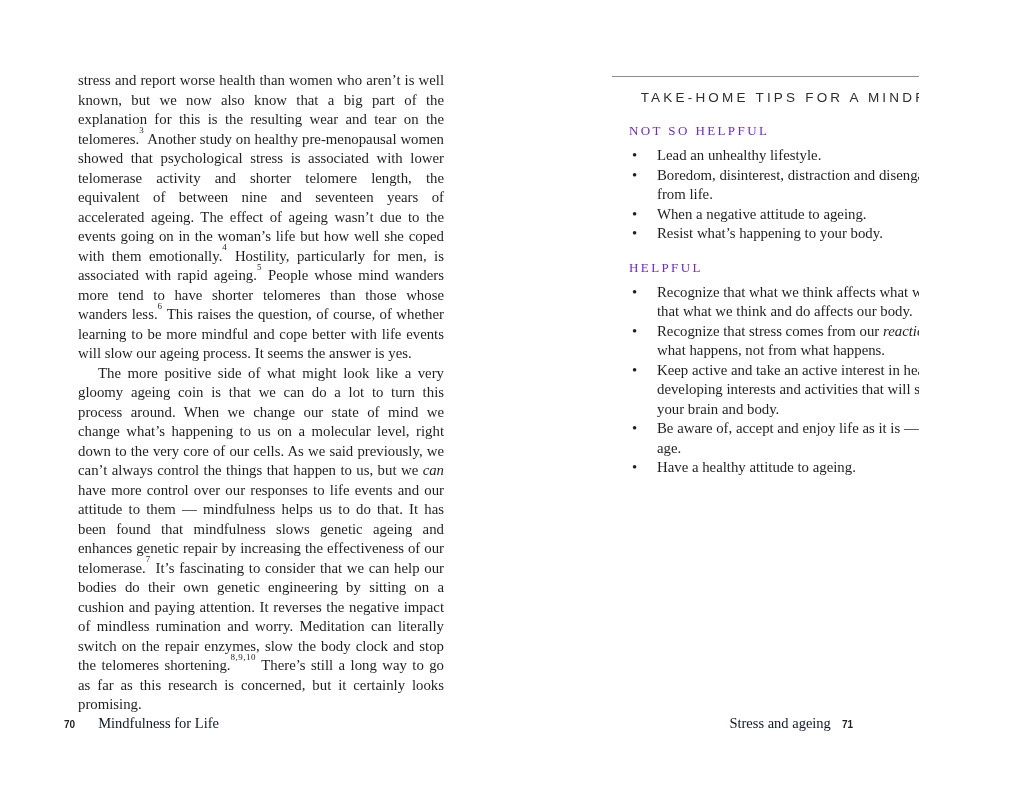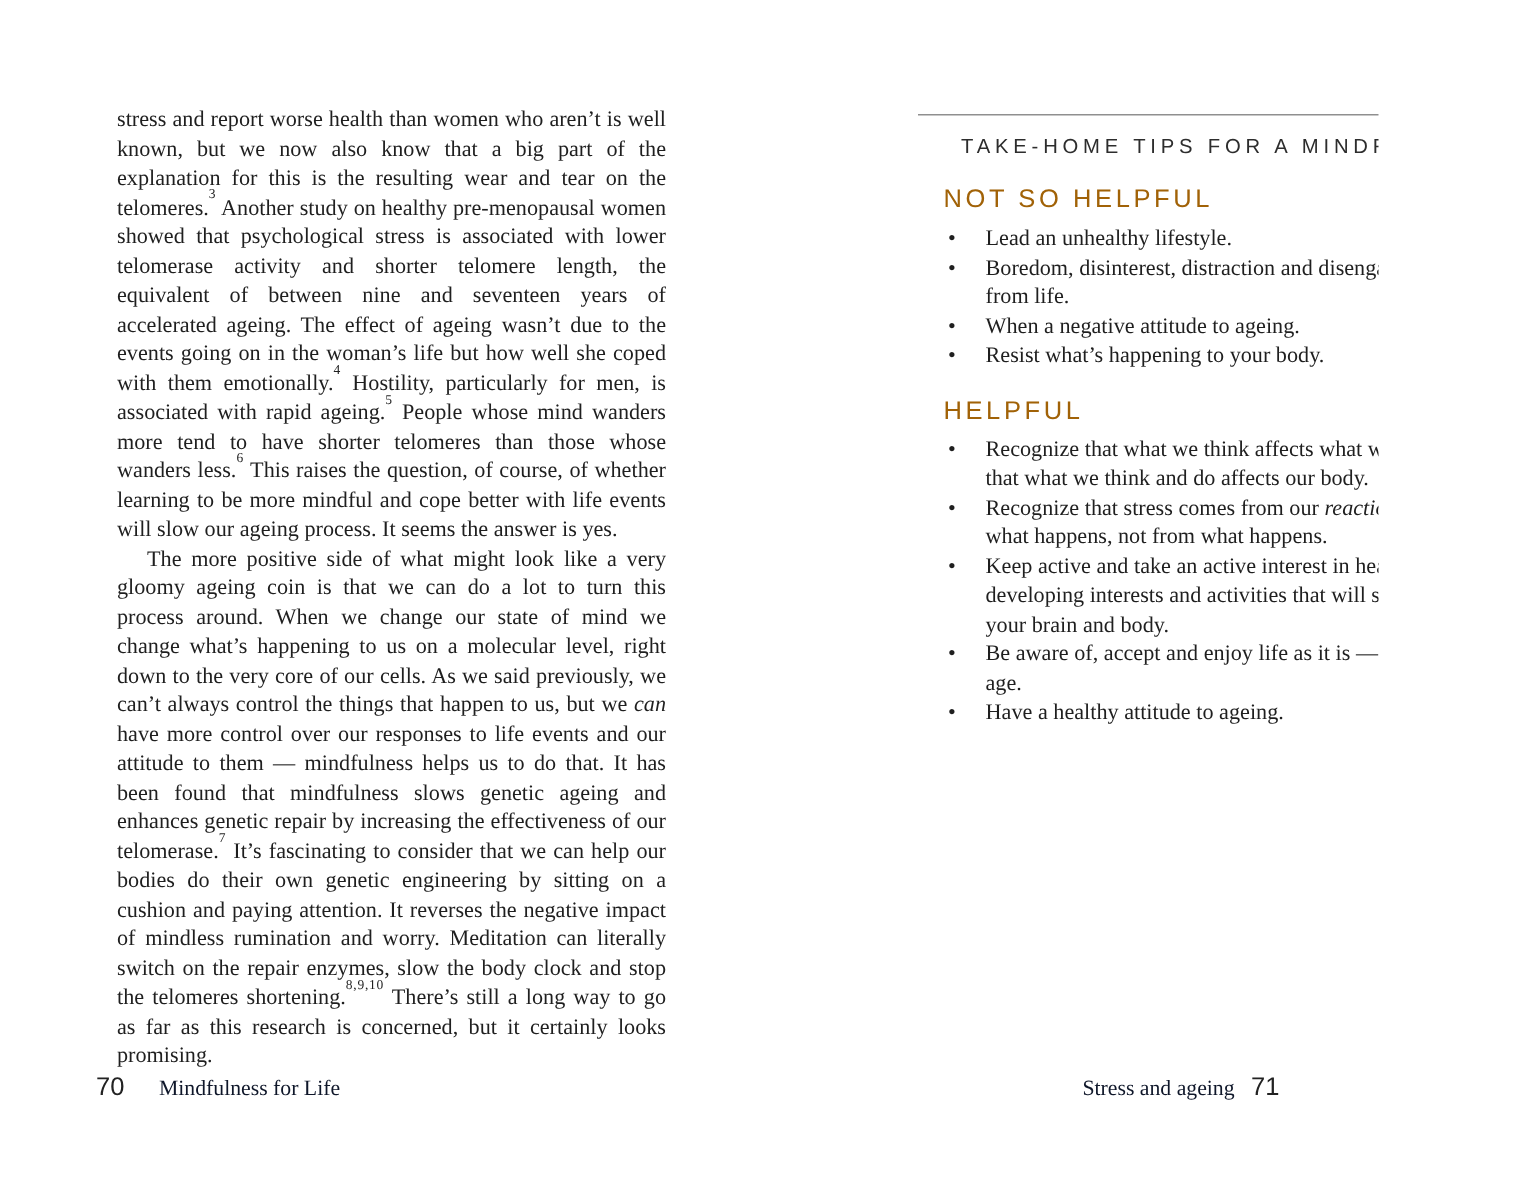"NOT SO HELPFUL" .subhead { color: #a16207 -> #6d28d9; font-family: Liberation Sans, sans-serif -> Liberation Serif, serif; font-size: 17px -> 13px }
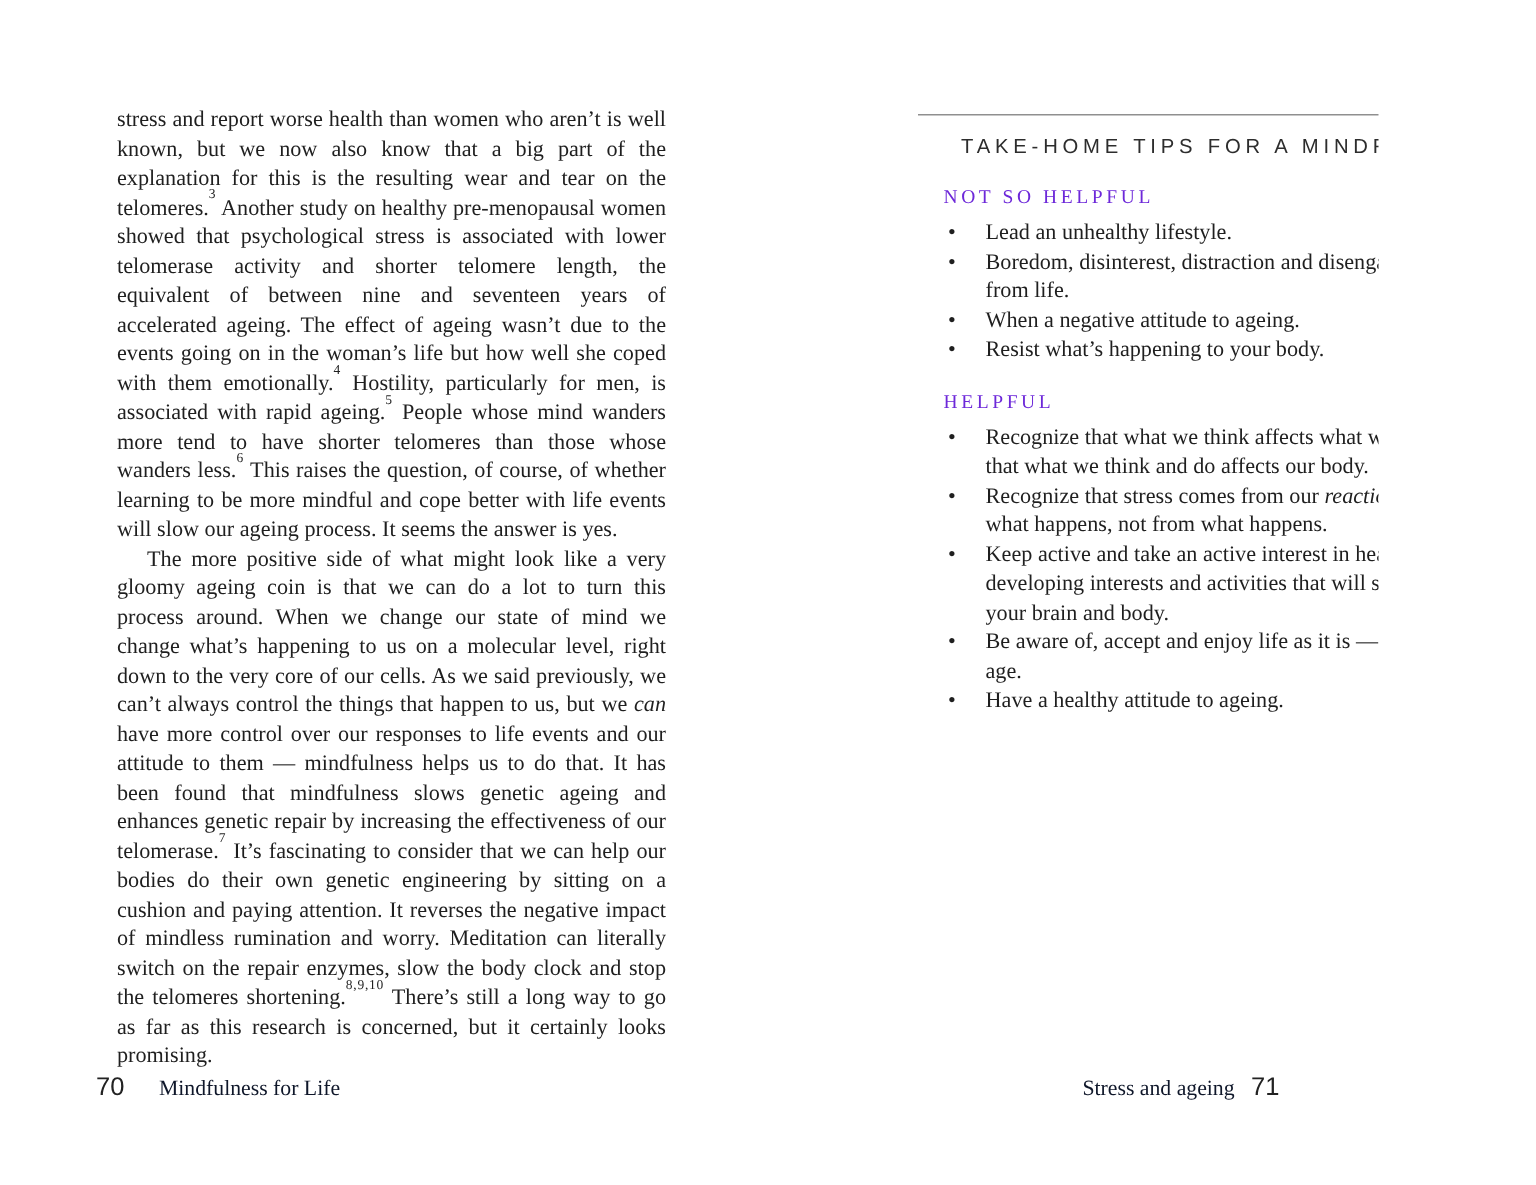"70" .pagenum { font-size: 17px -> 10px; font-weight: normal -> bold }
